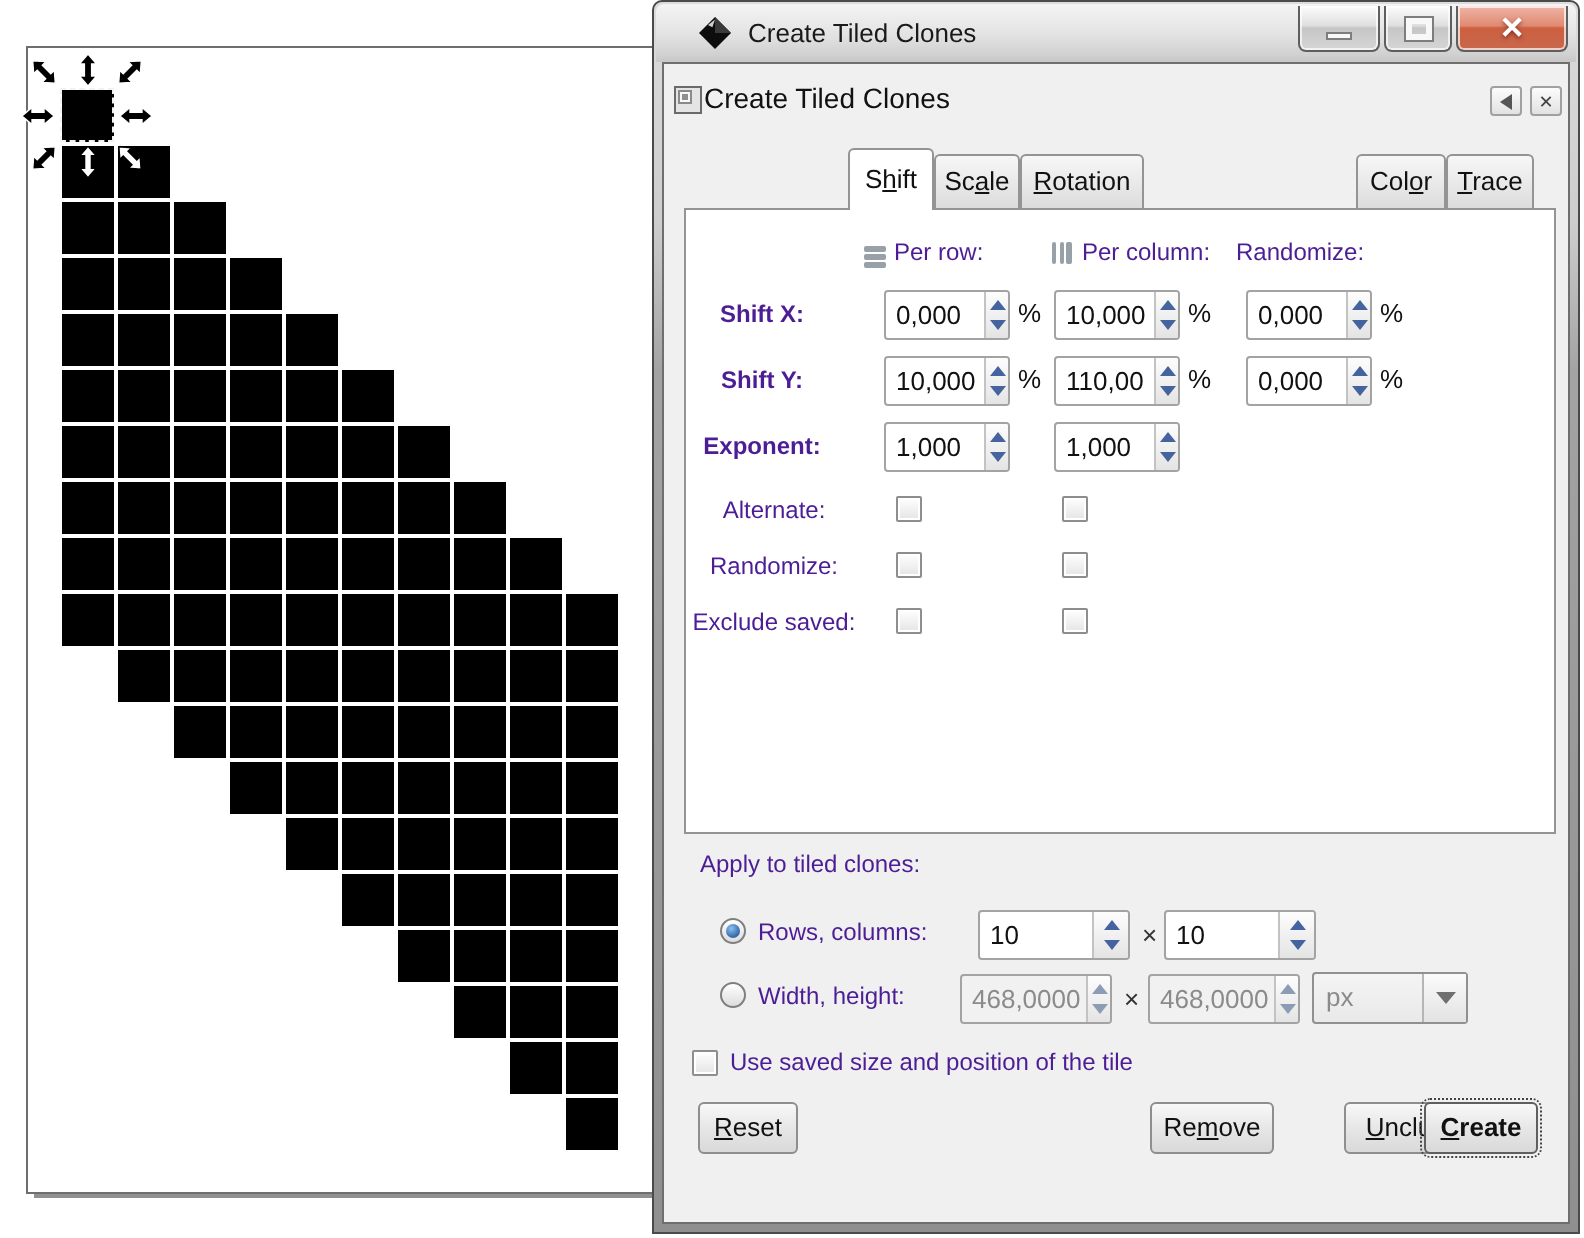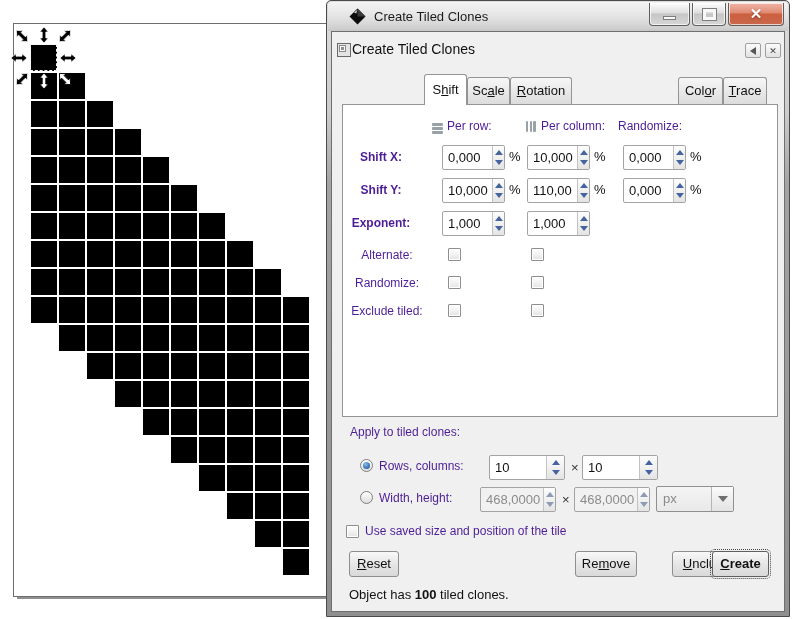"Exclude tiled:" span.lbl { text: tiled -> saved }
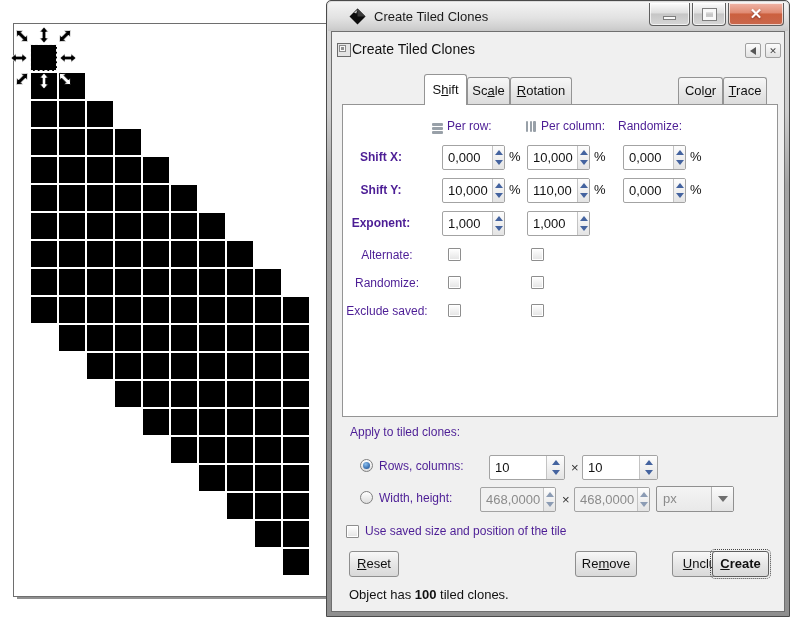"Object has 100 tiled clones." div { html: <div> <span>Object has </span><span>100</span><span> tiled clones.</span> </div> -> none }
